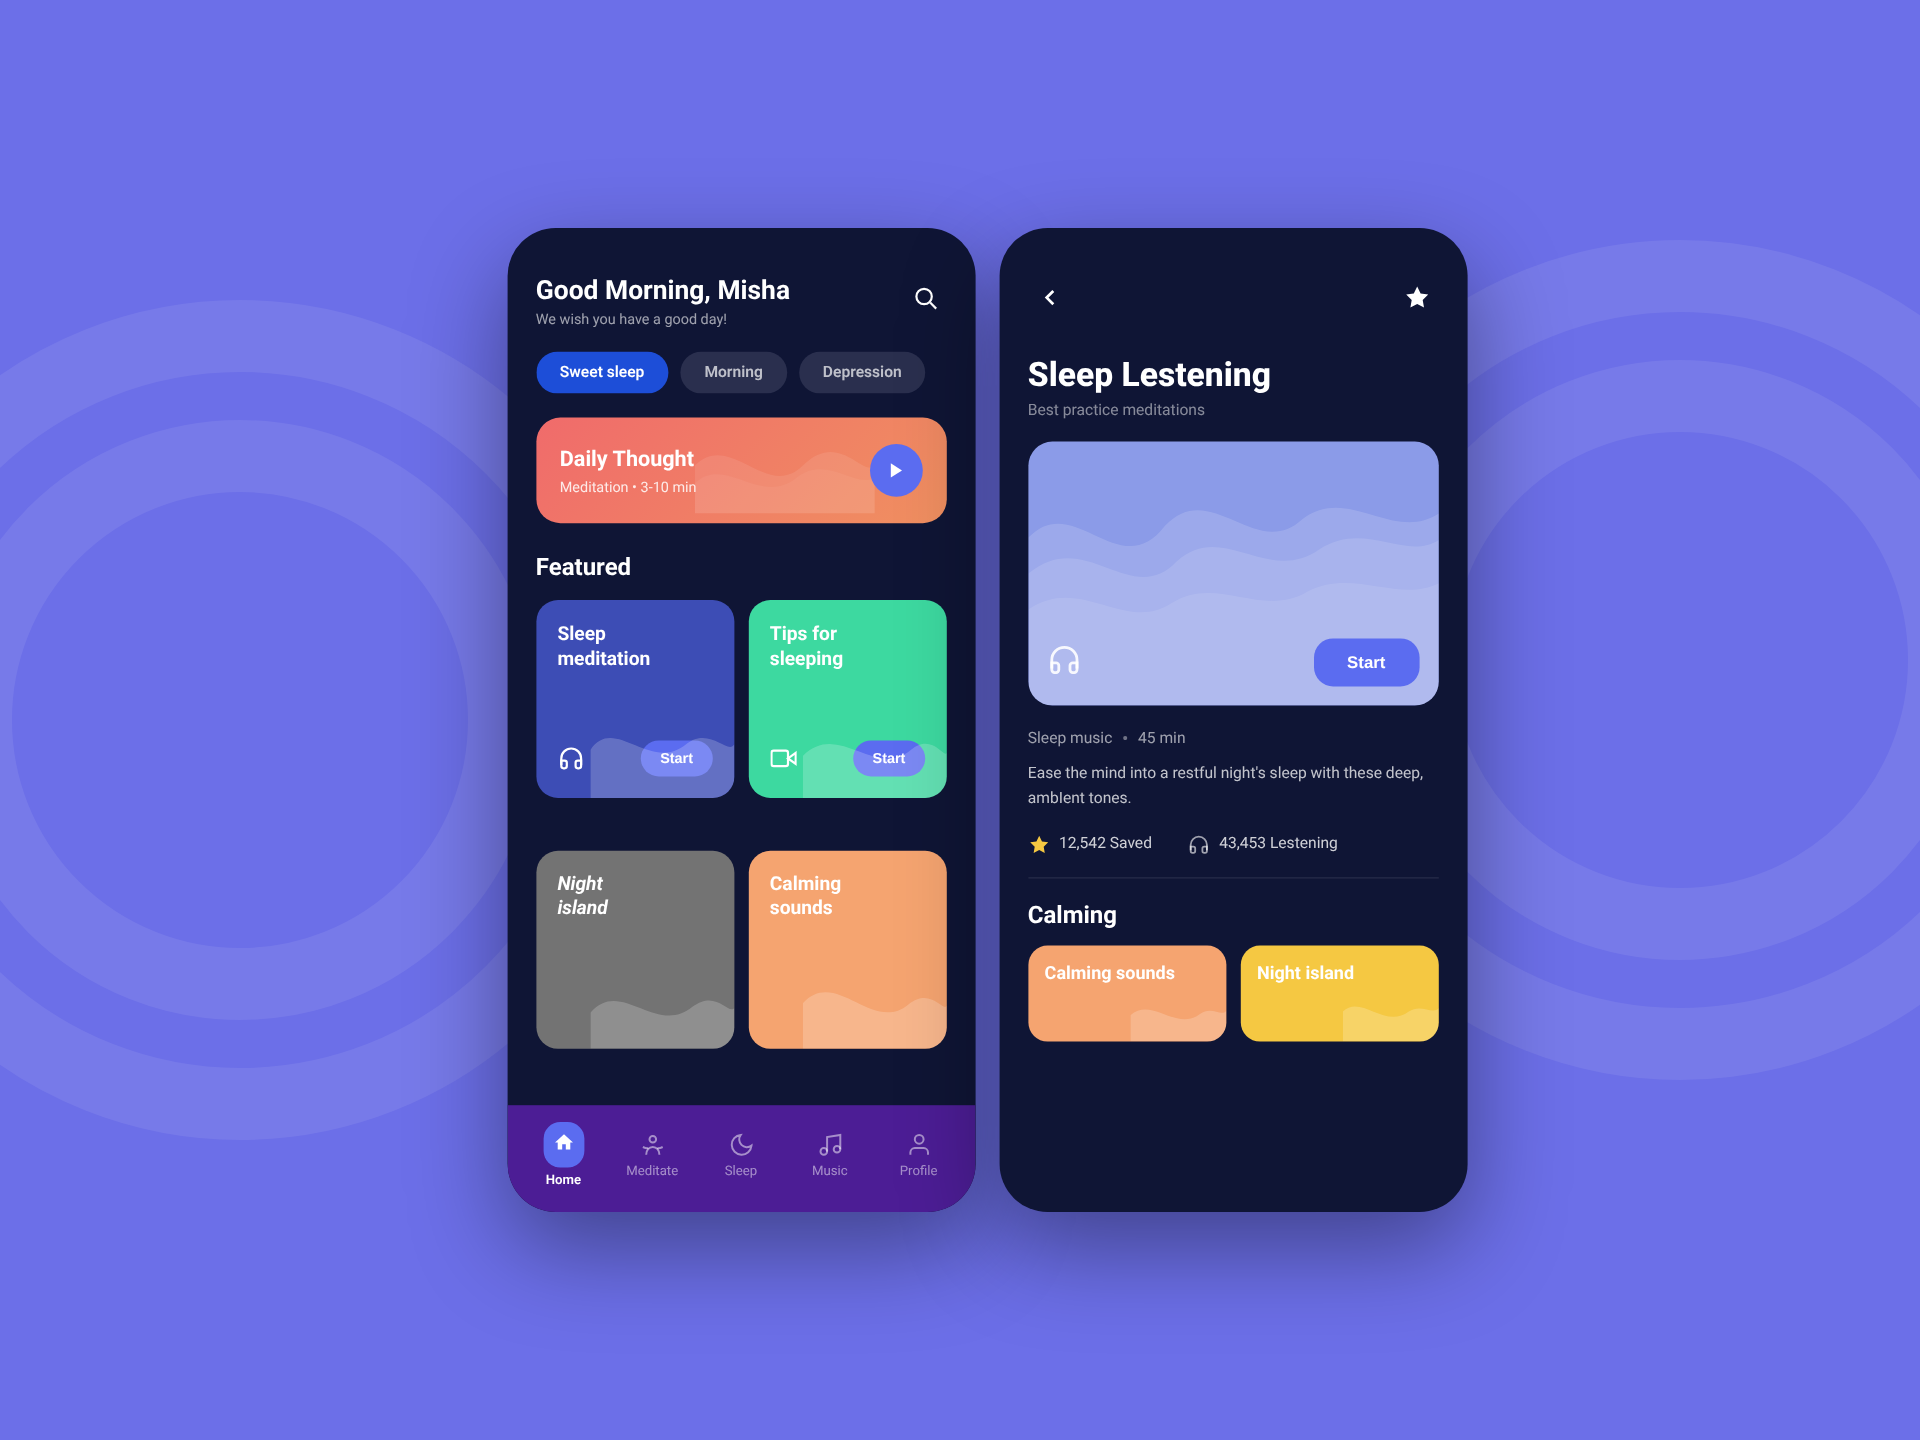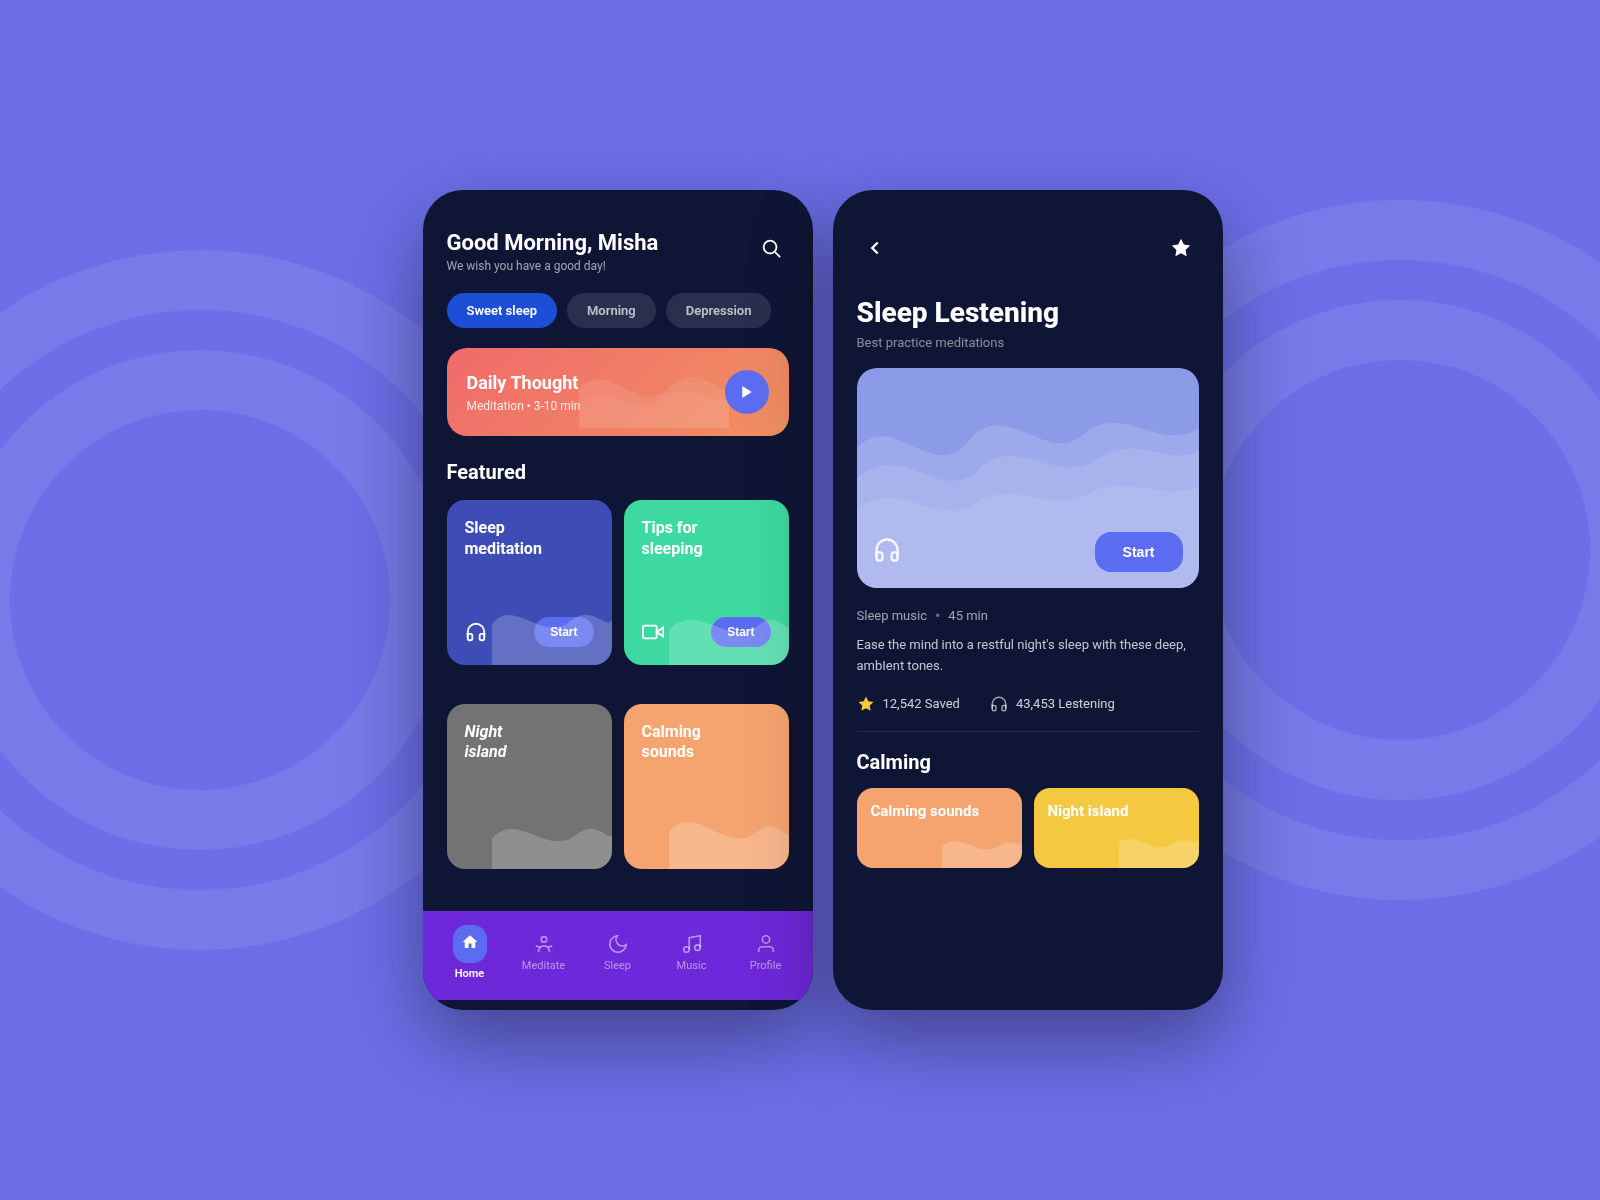"Home" .bottom-nav { background: #6d28d9 -> #4c1d95; margin: 10px -24px -> 0 -24px }
